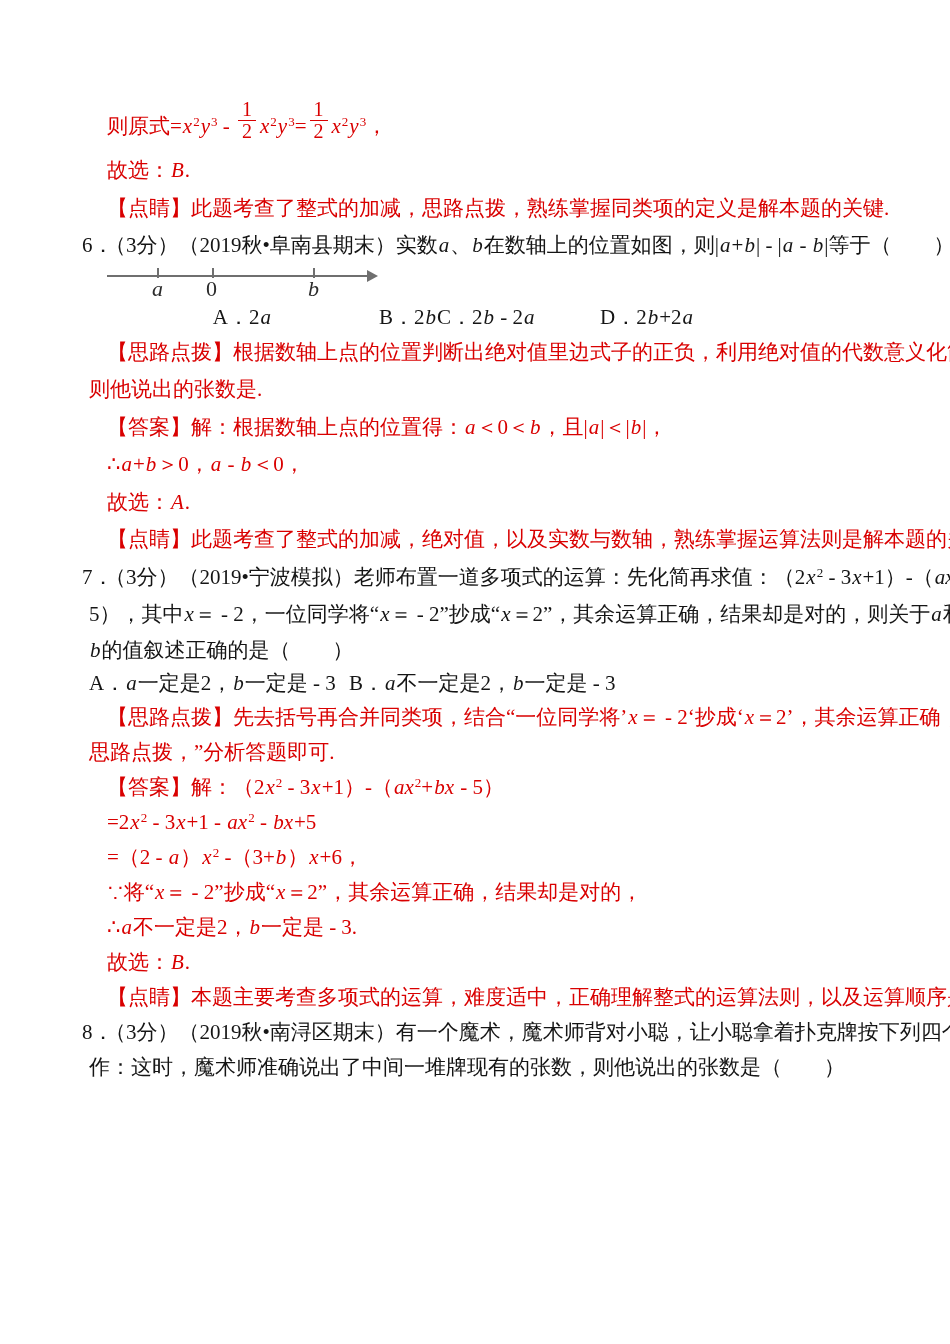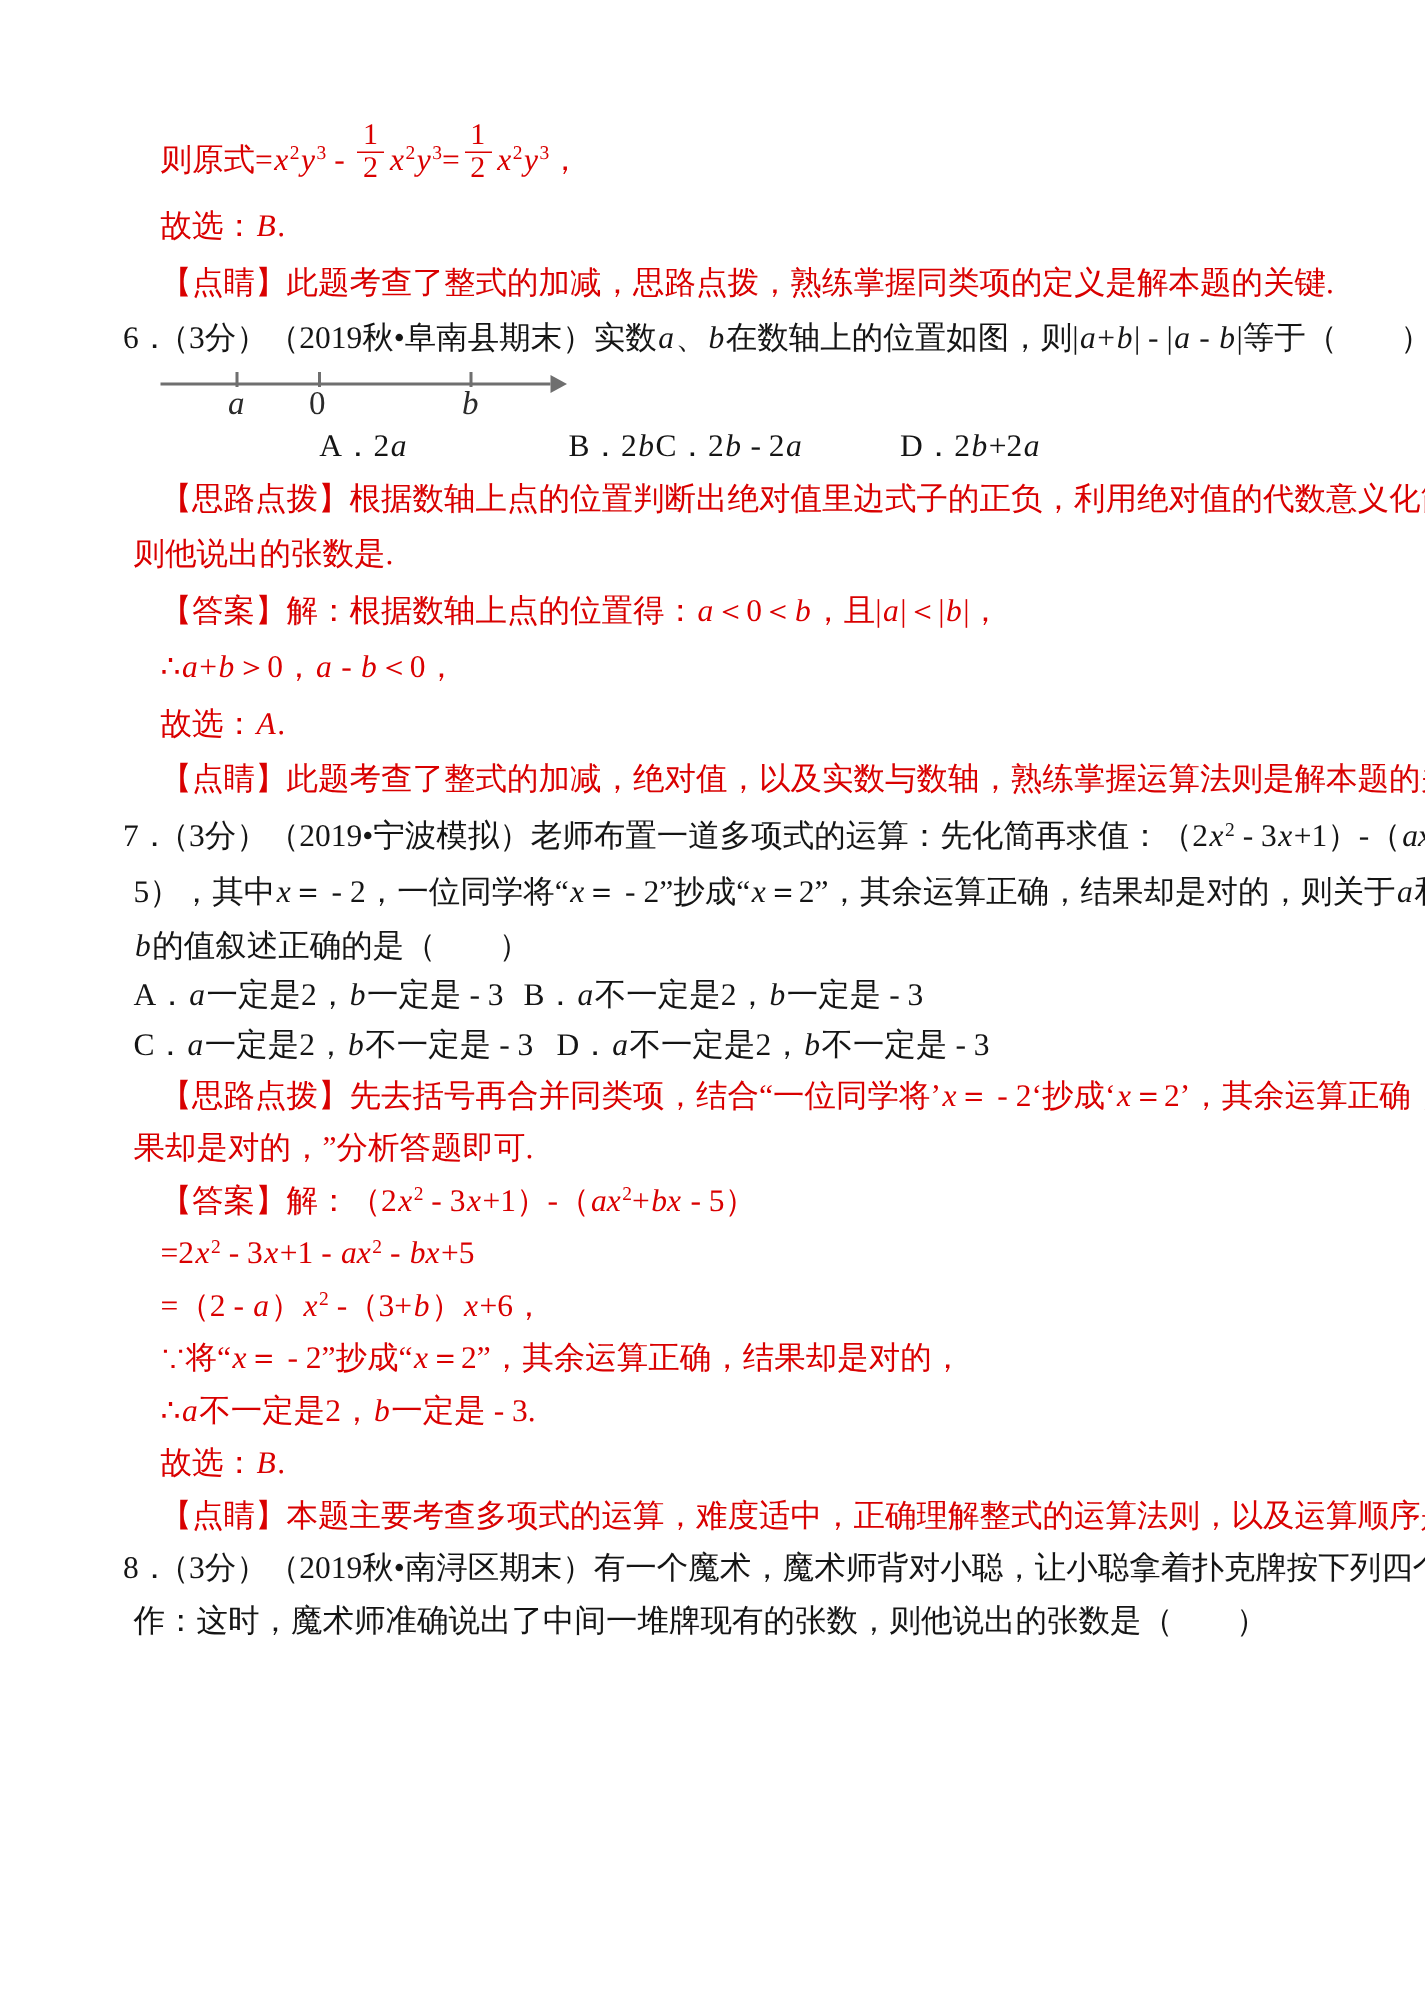"则原式=x2y3 - = ，" .doc { padding: 74px 0 0 82px -> 94px 0 0 82px }
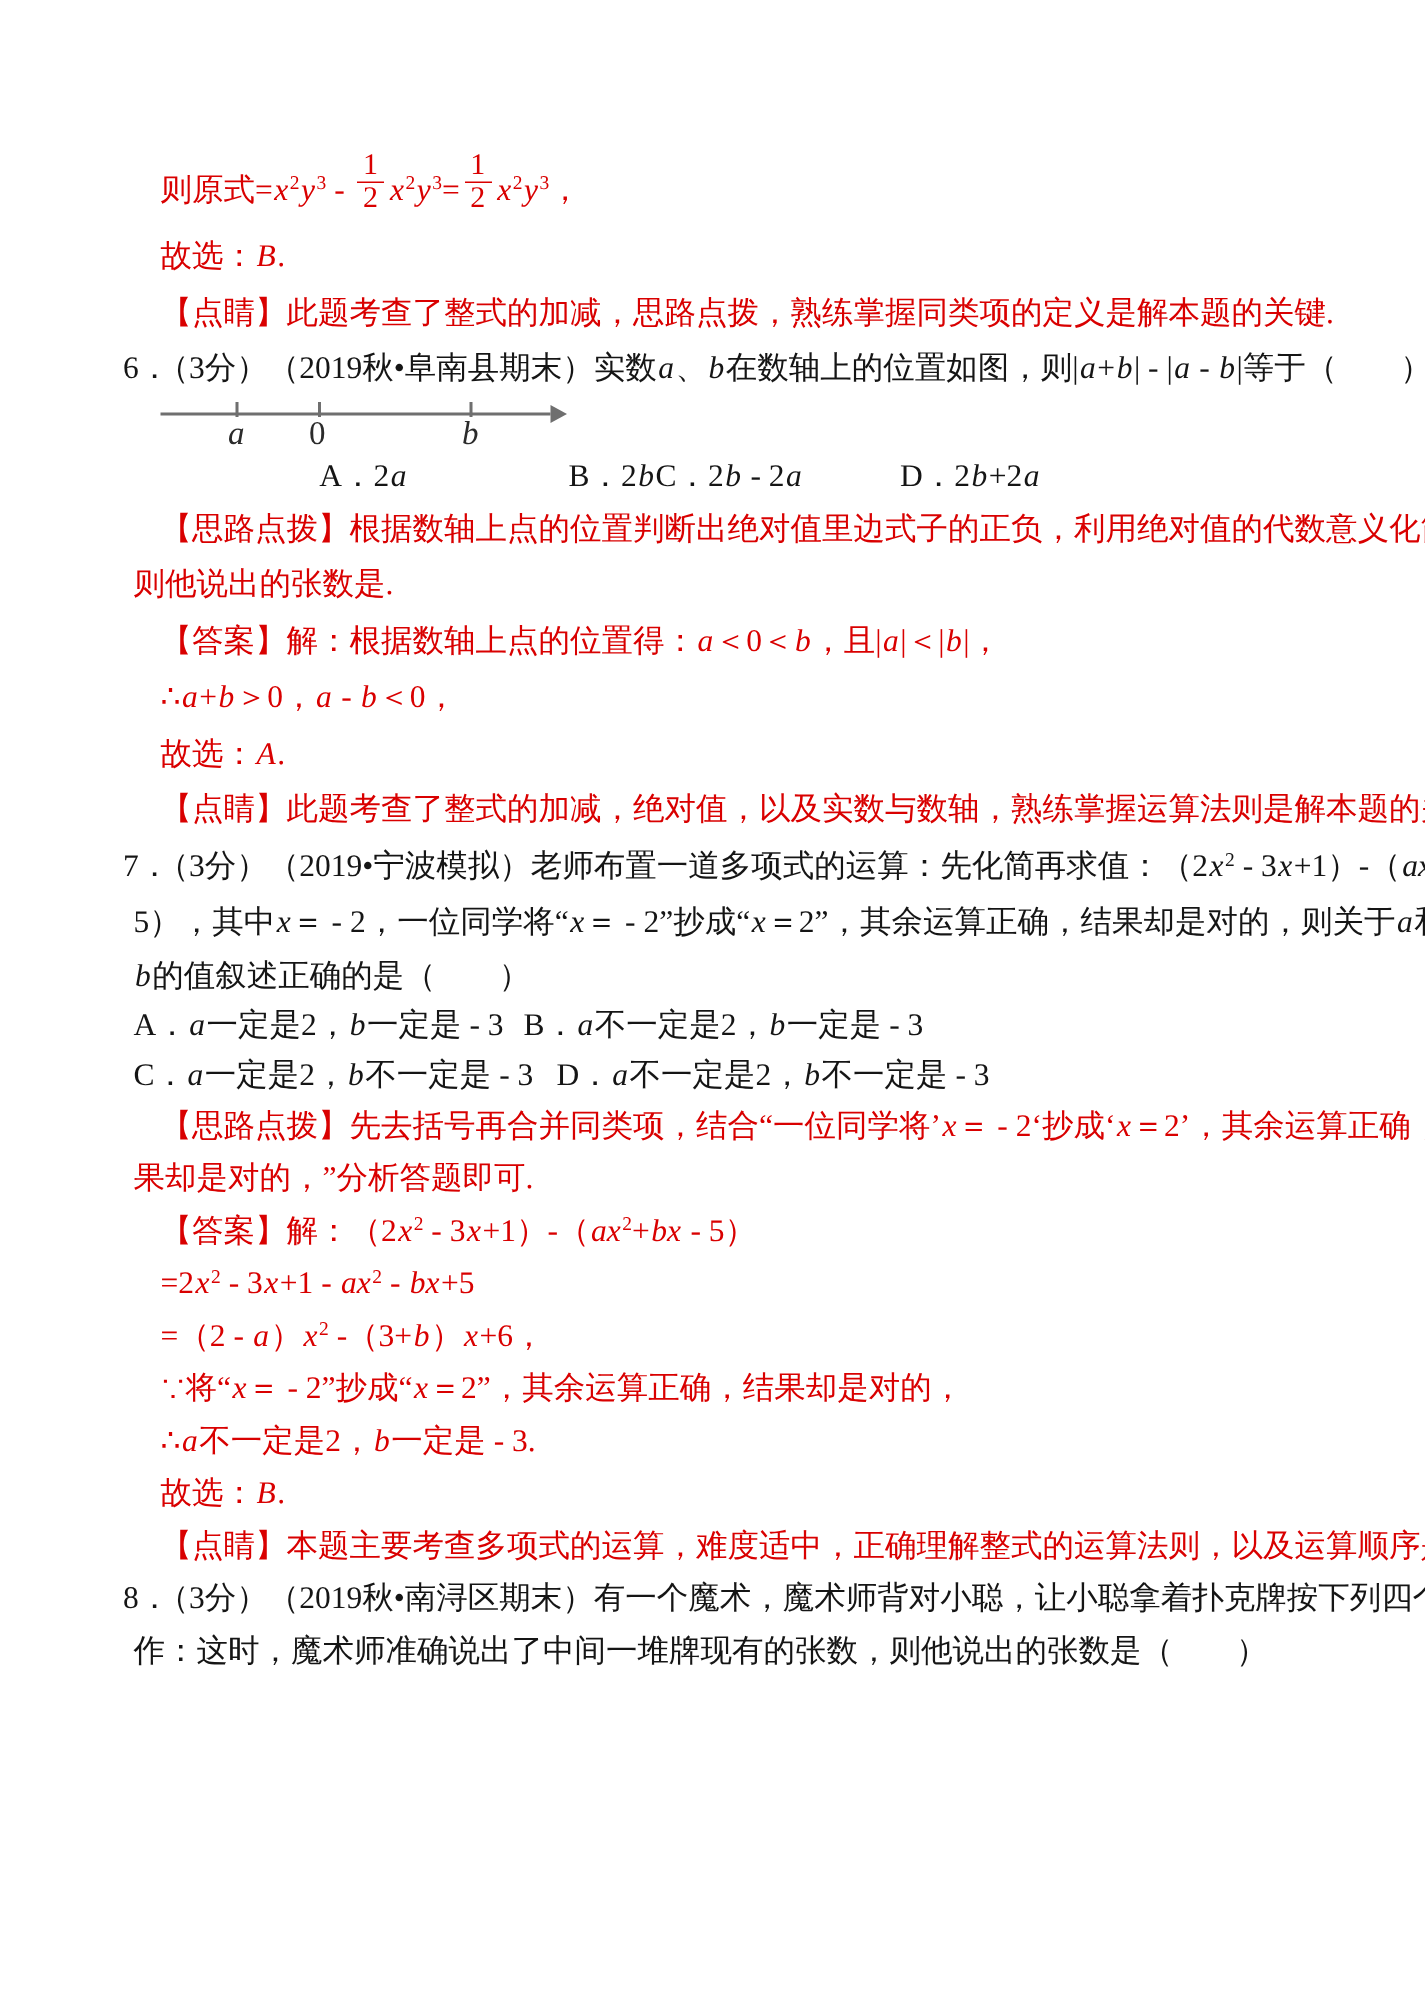"C．a一定是2，b不一定是 - 3 D．a不一定是2，b不一定是 -" div.ln { html: <div> <span>C．<span>a</span>一定是2，<span>b</span>不一定是 - 3</span><span>D．<span>a</span>不一定是2，<span>b</span>不一定是 - 3</span> </div> -> none }
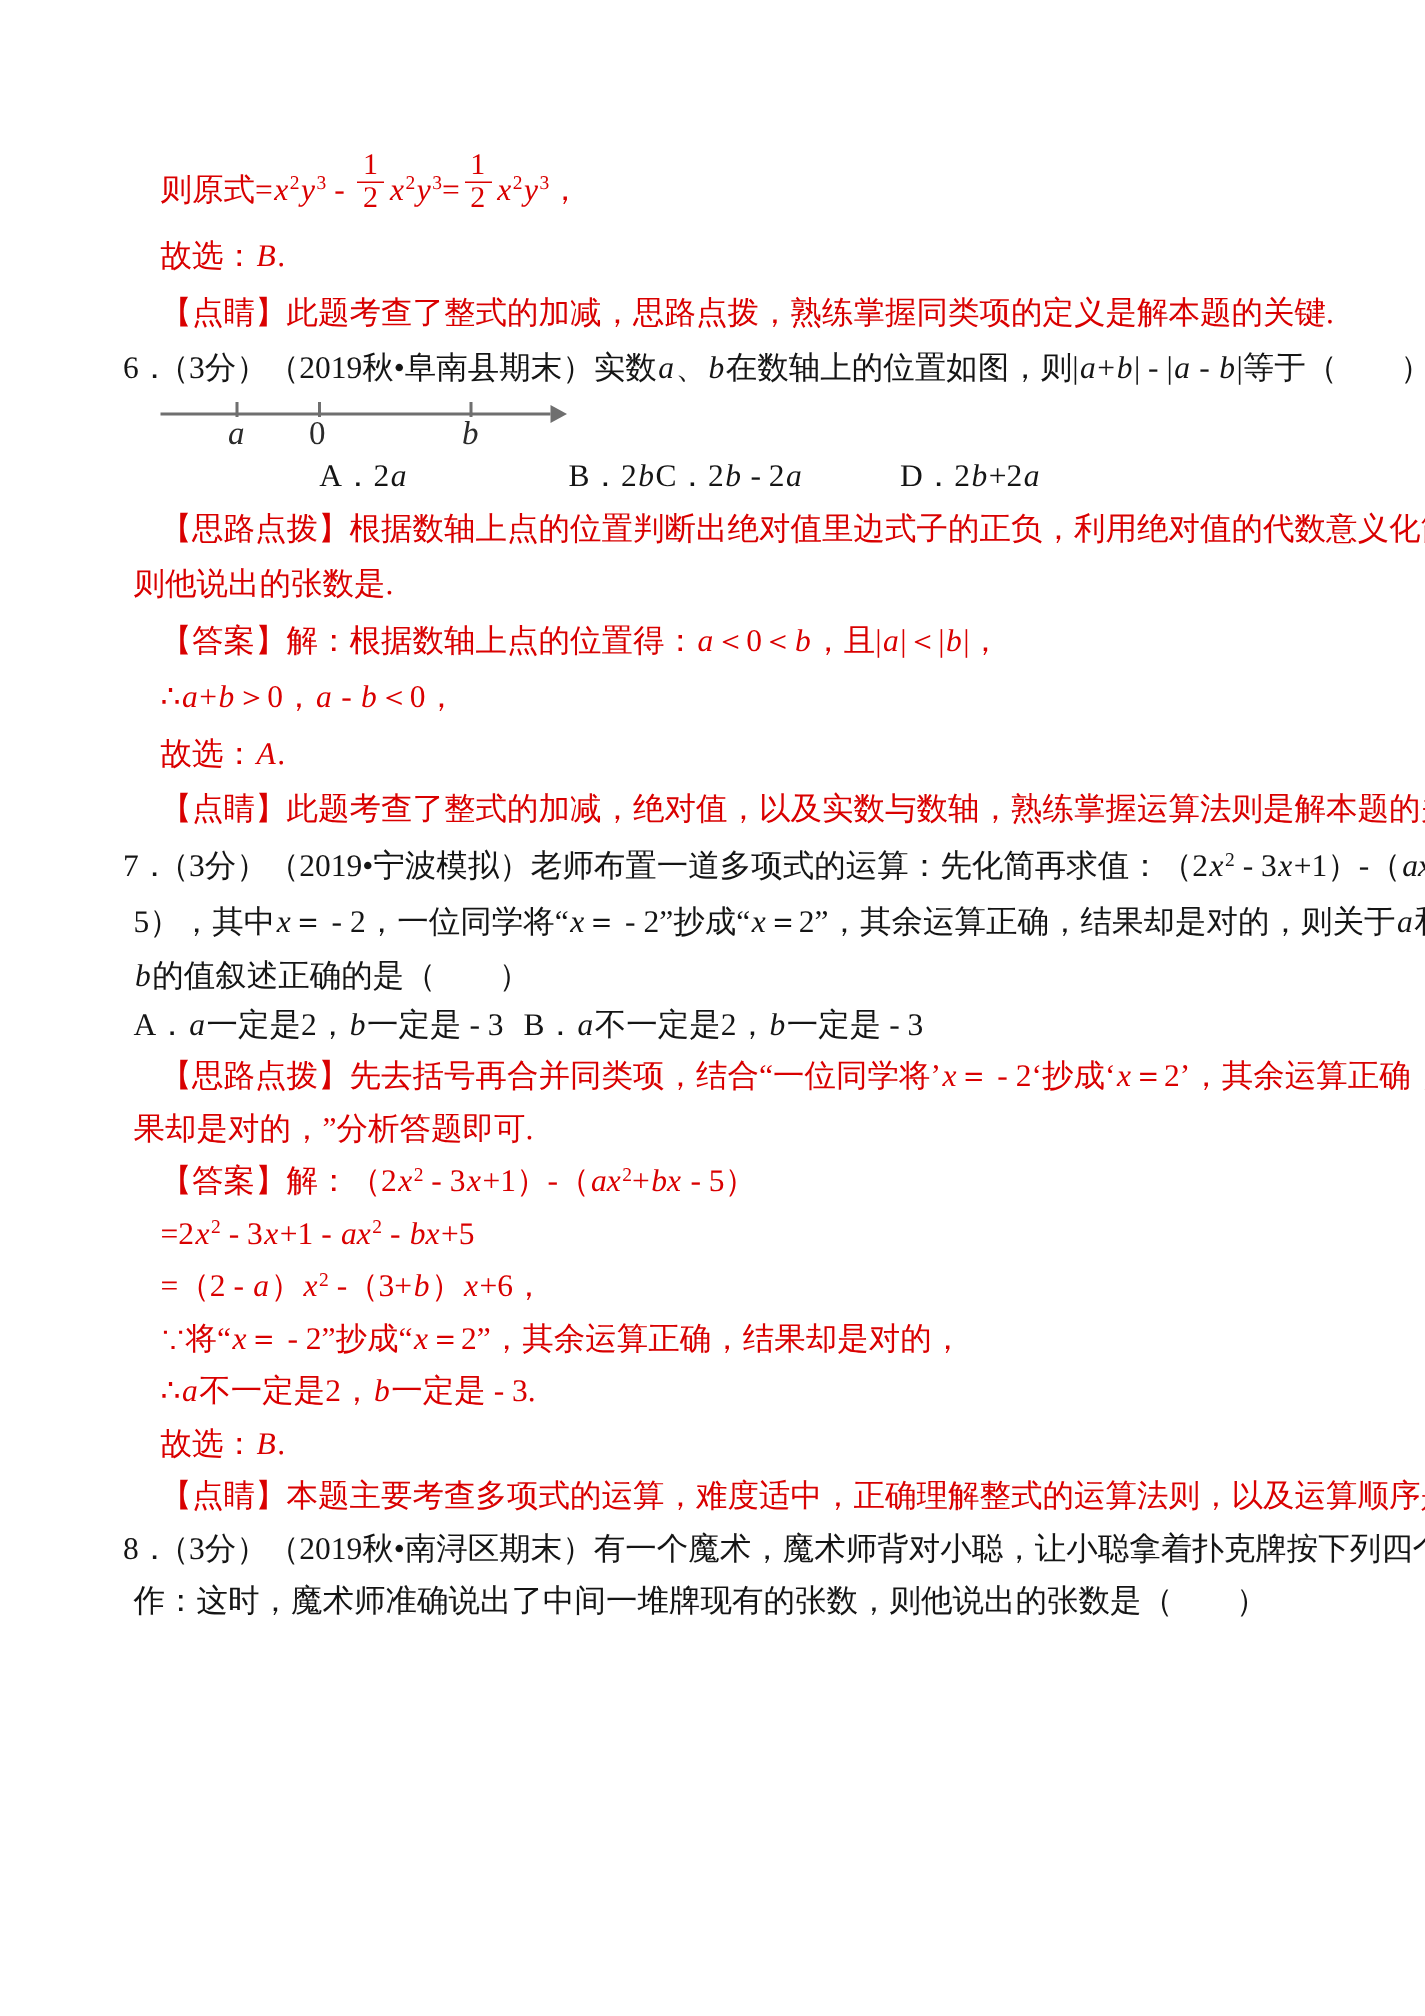"果却是对的，”分析答题即可." div.ln { text: 果却是对的 -> 思路点拨 }
